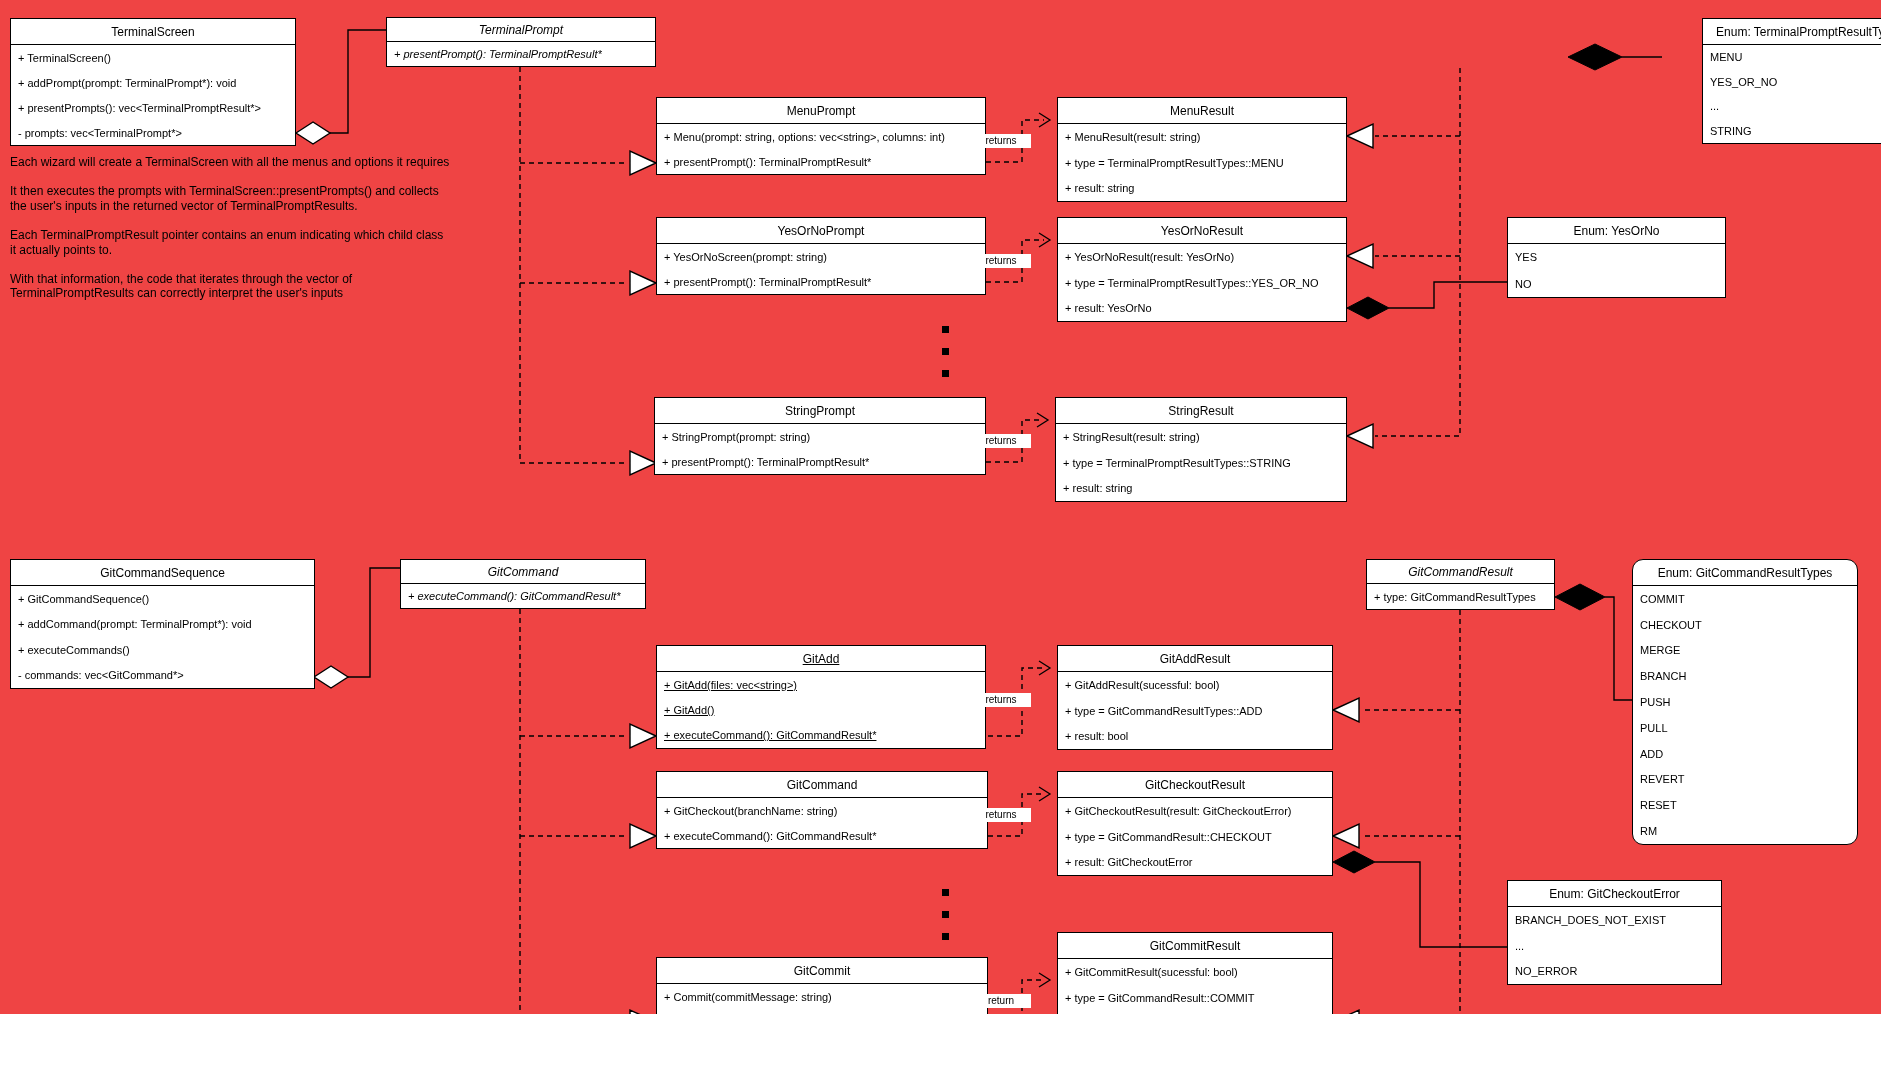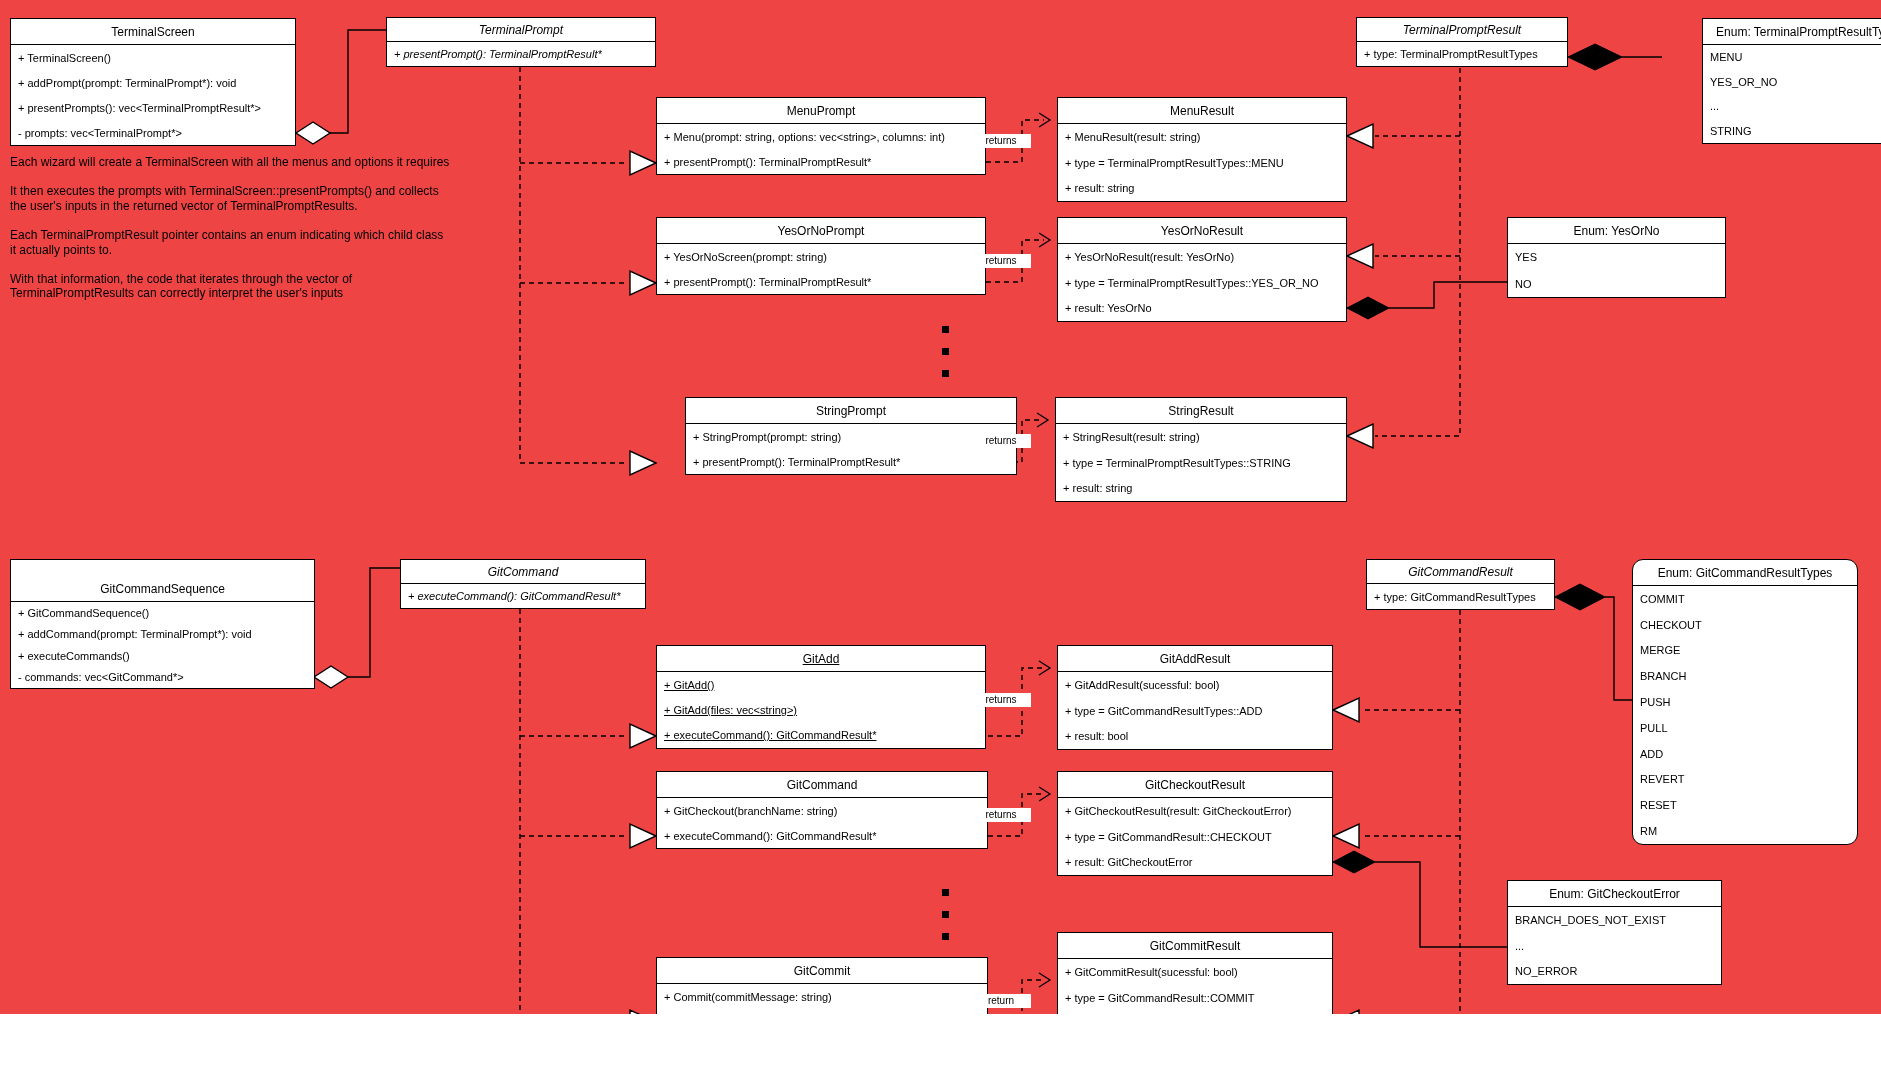"TerminalPromptResult" div.box { html: <div> <div>TerminalPromptResult</div> <div> <div>+ type: TerminalPromptResultTypes</div> </div> </div> -> none }
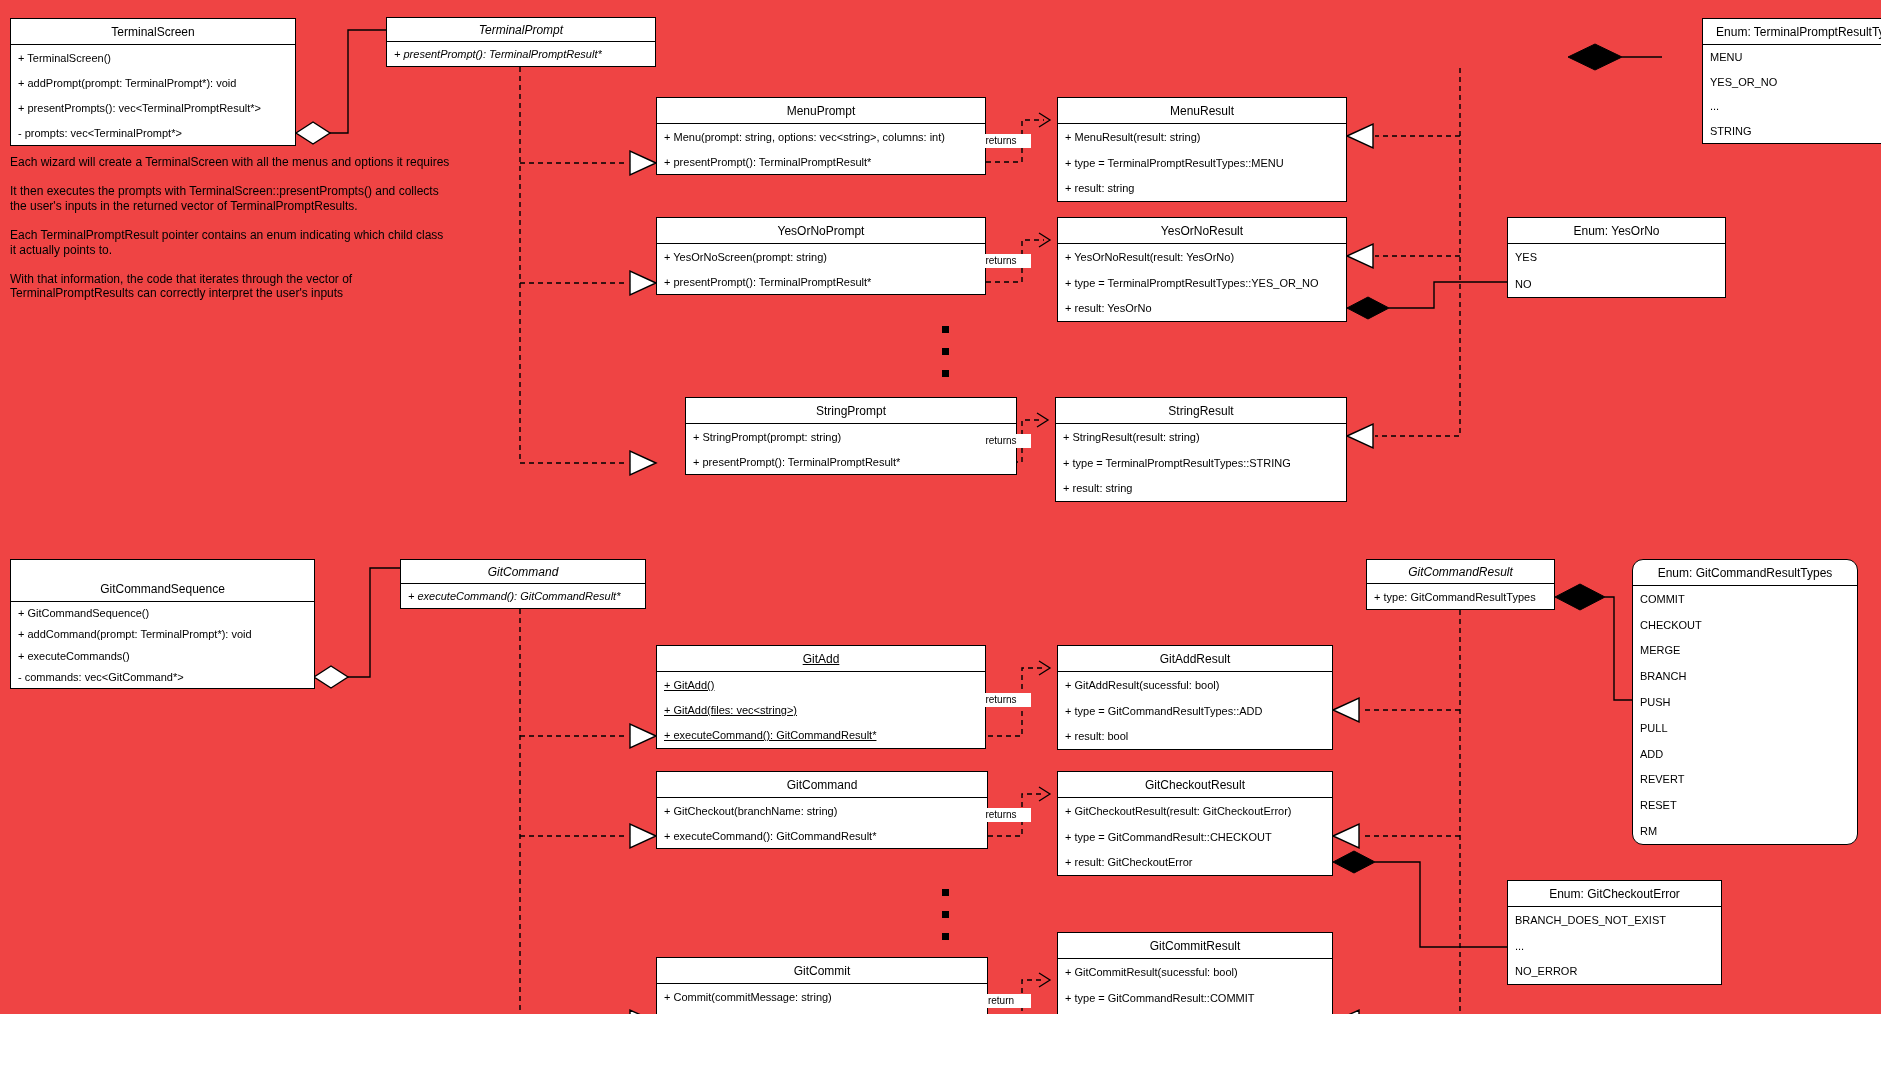"StringPrompt" div.box { margin-left: 31px -> none }
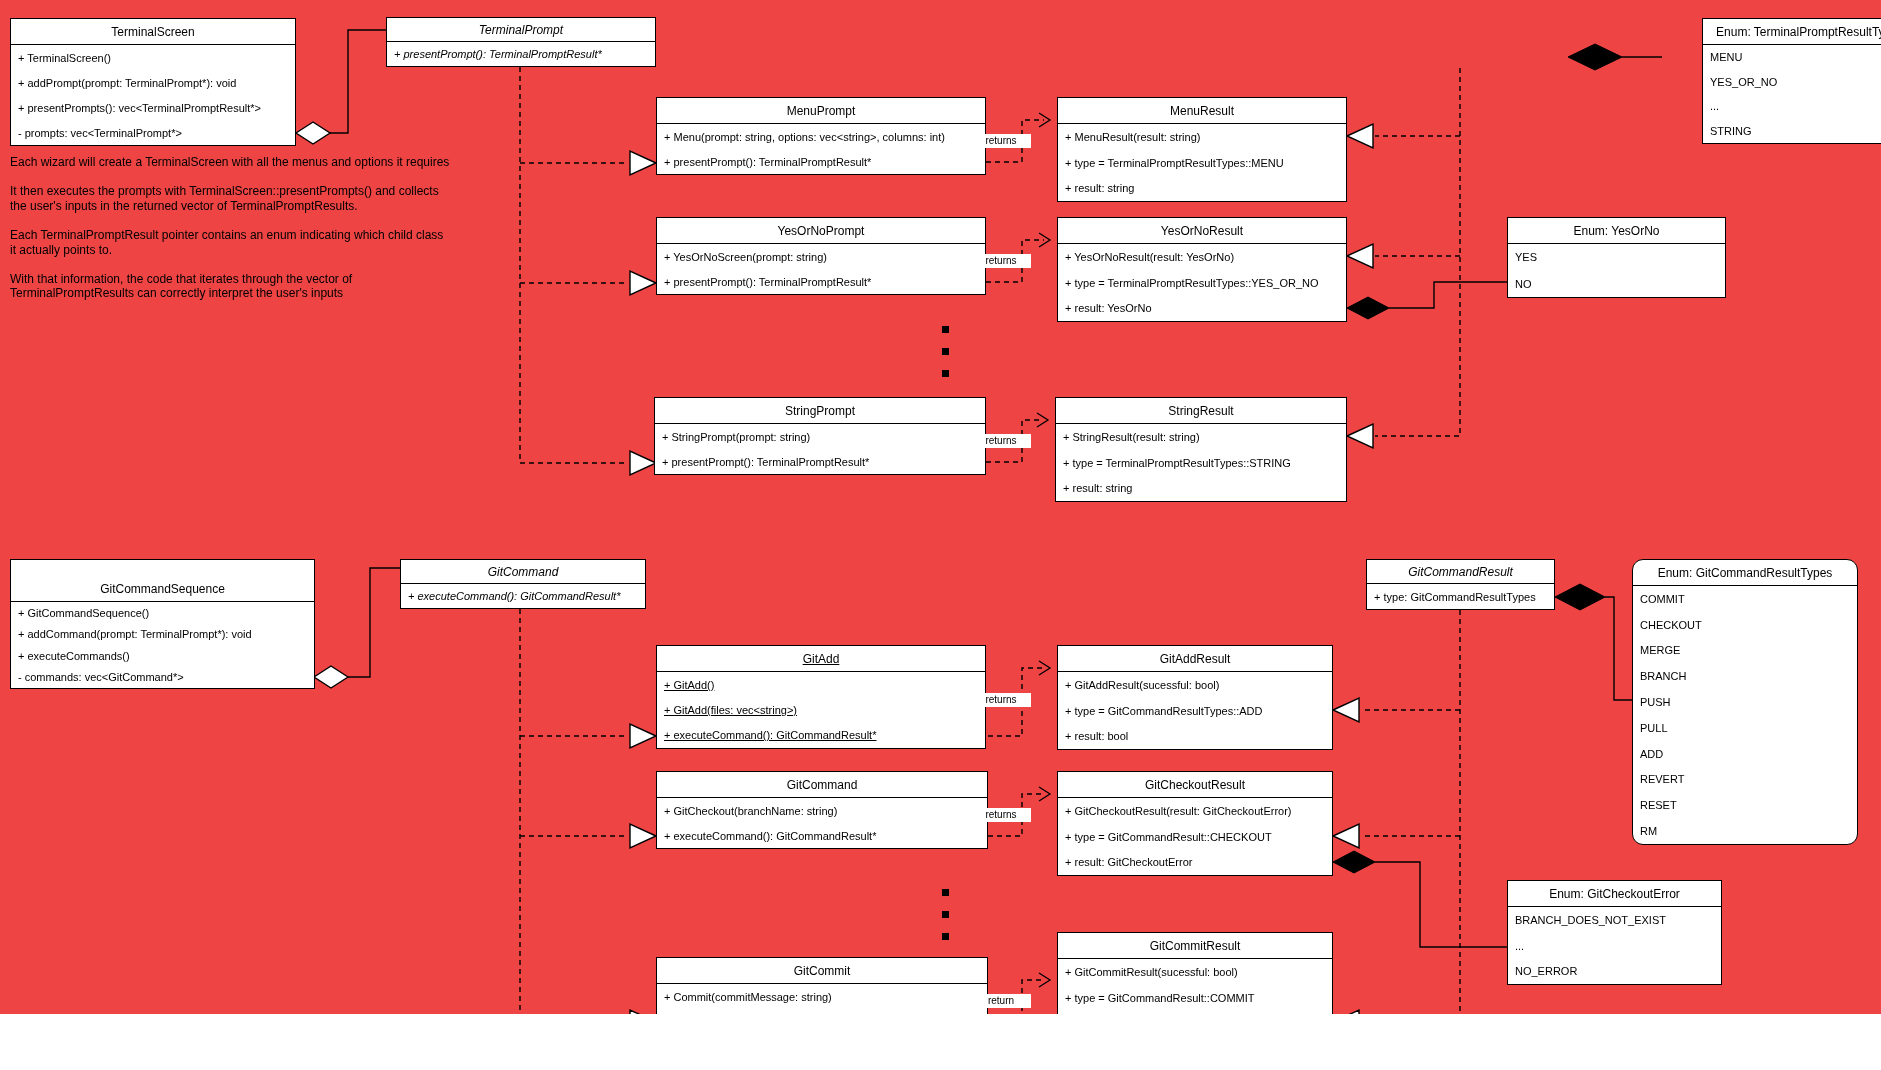"GitCommandSequence" div.box-title { margin-top: 16px -> none }
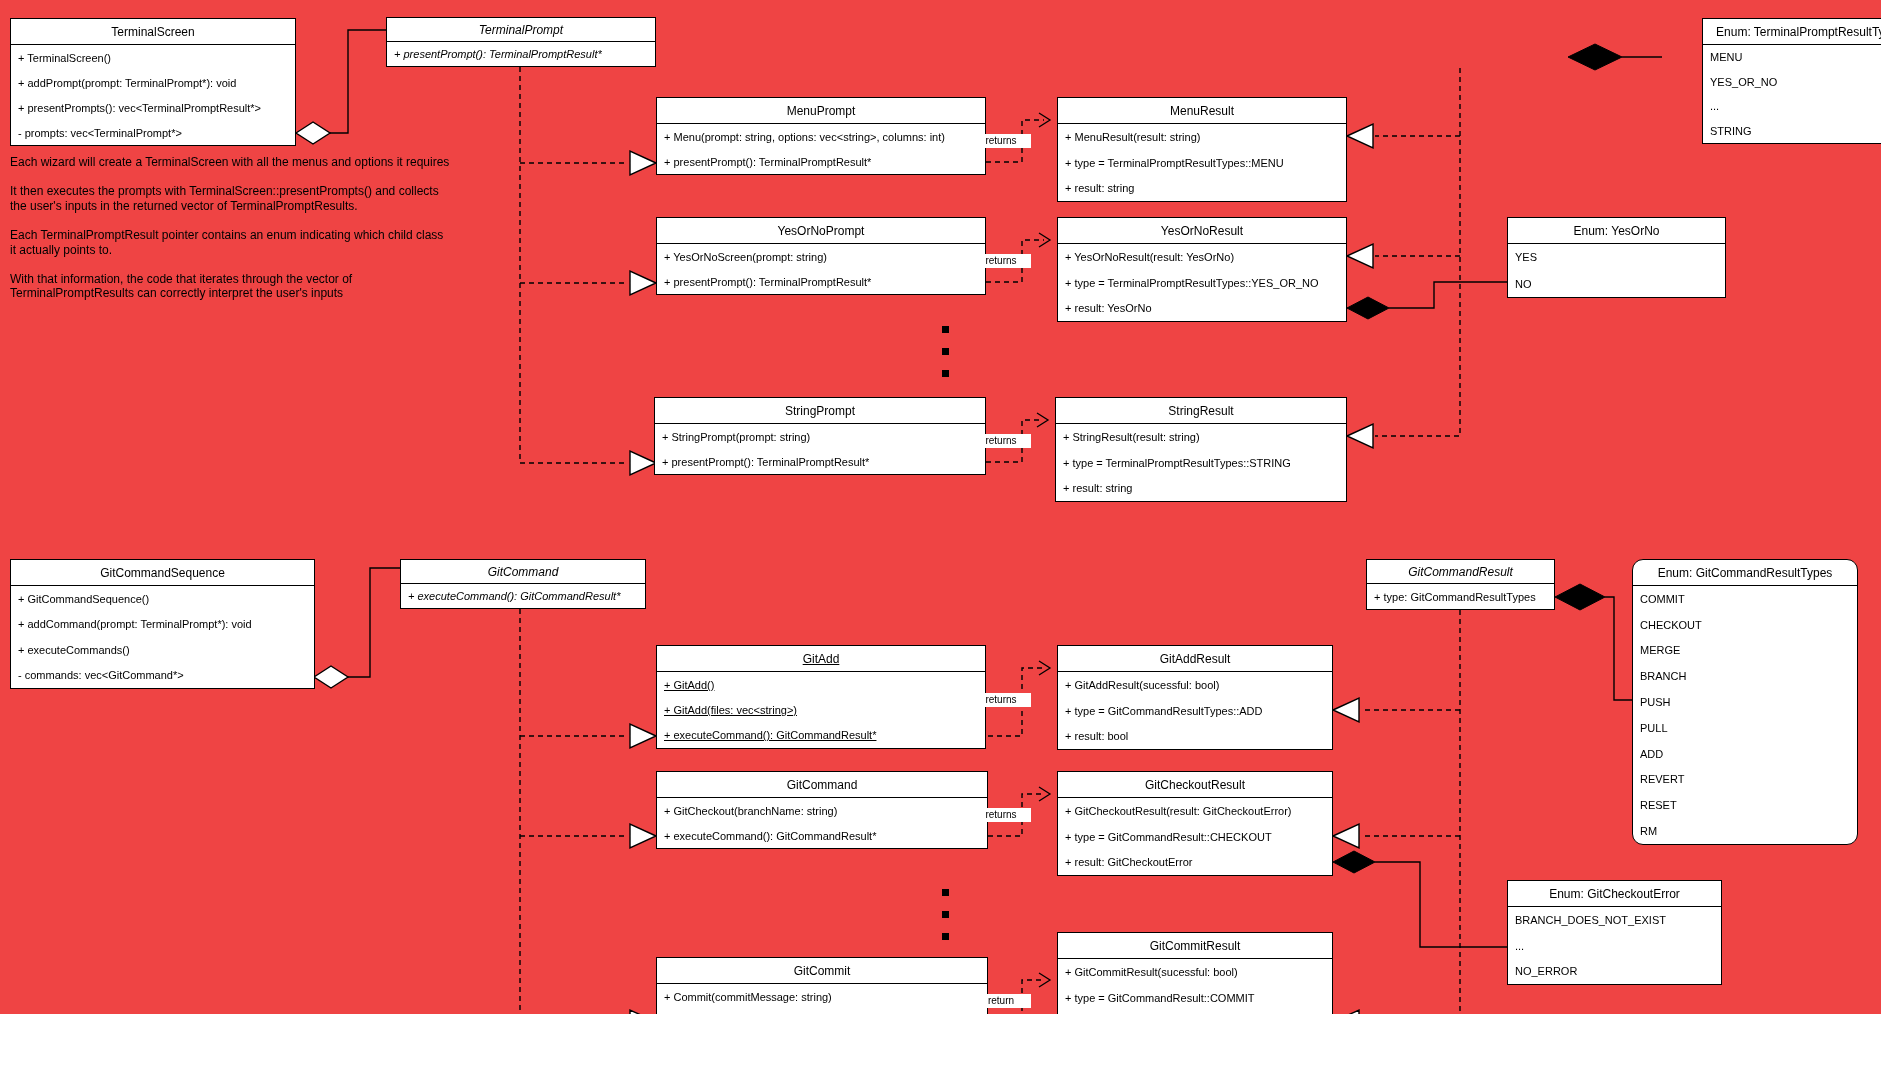"+ GitAdd()" div.box-row { order: before "+ GitAdd(files: vec<string>)" -> after "+ GitAdd(files: vec<string>)" }
